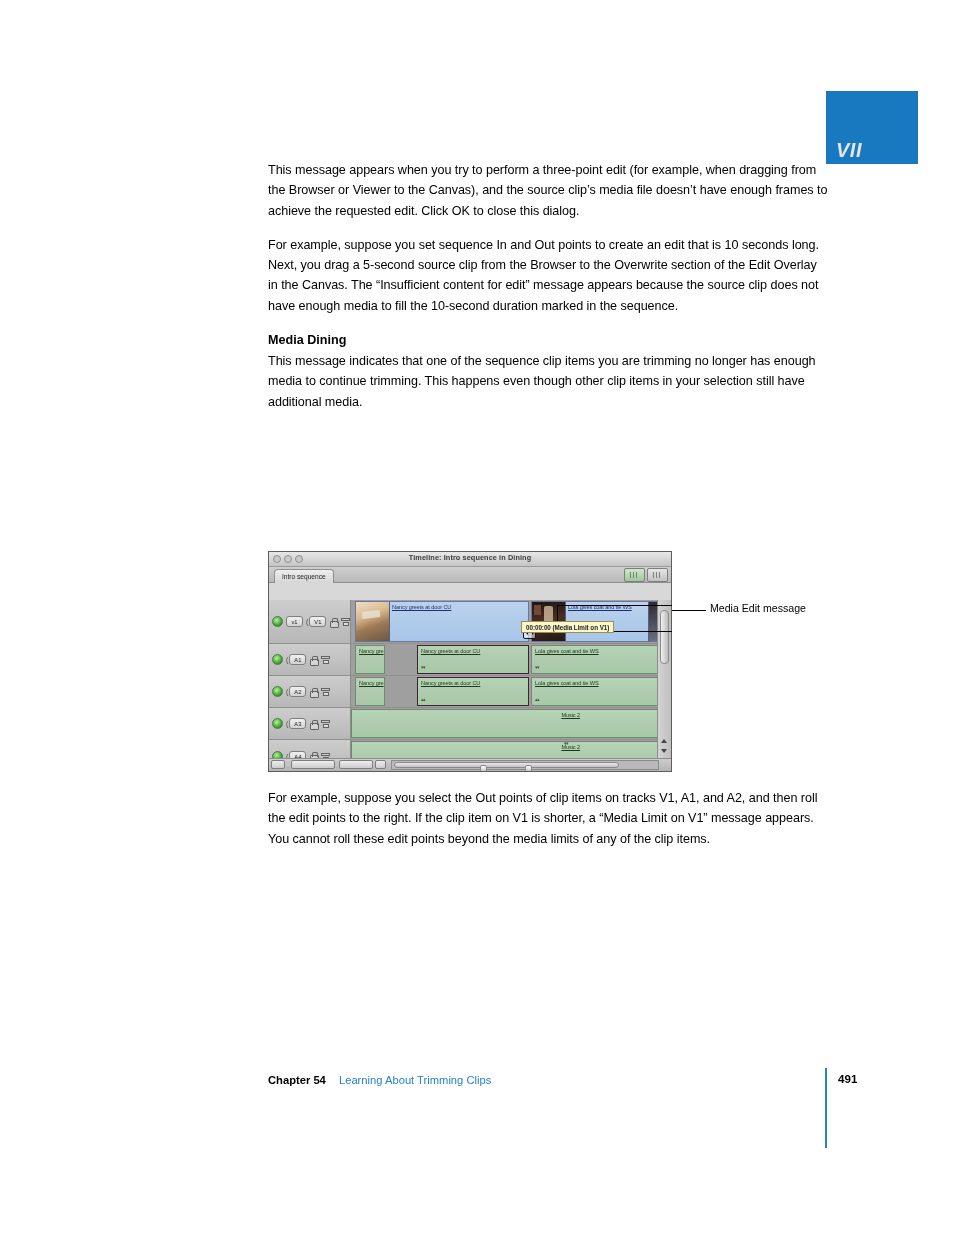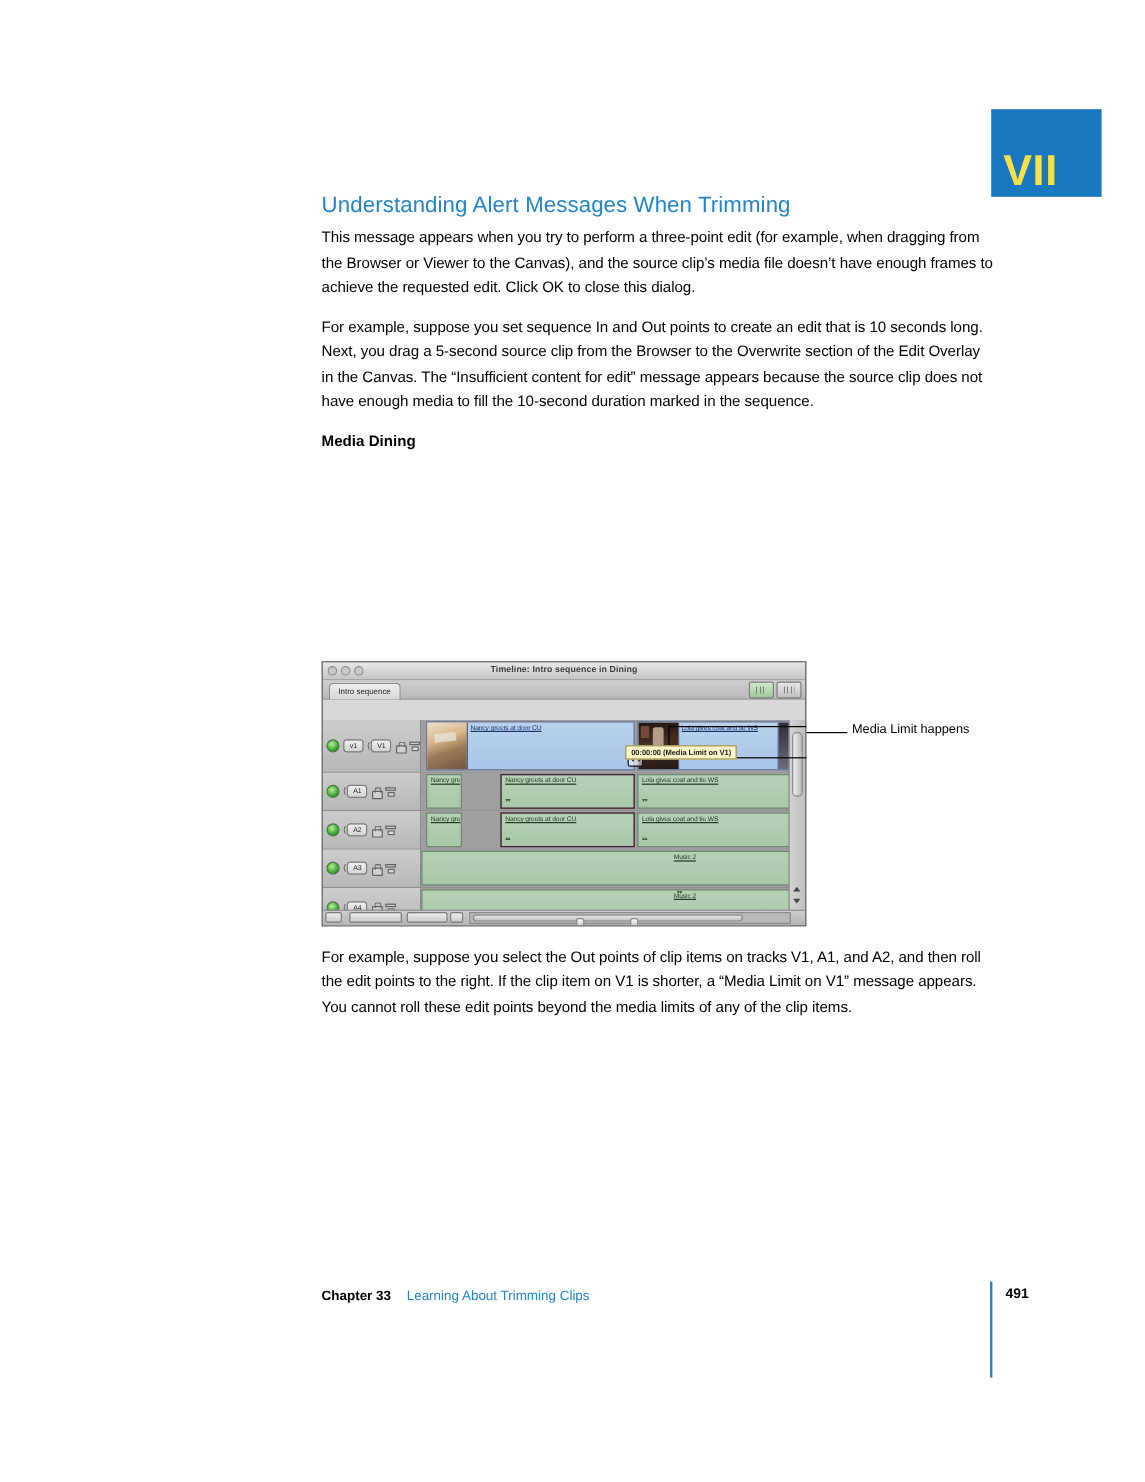"VII" .part-tab .label { color: #fde047 -> #e5e5e5; font-size: 36px -> 20px; font-style: none -> italic }
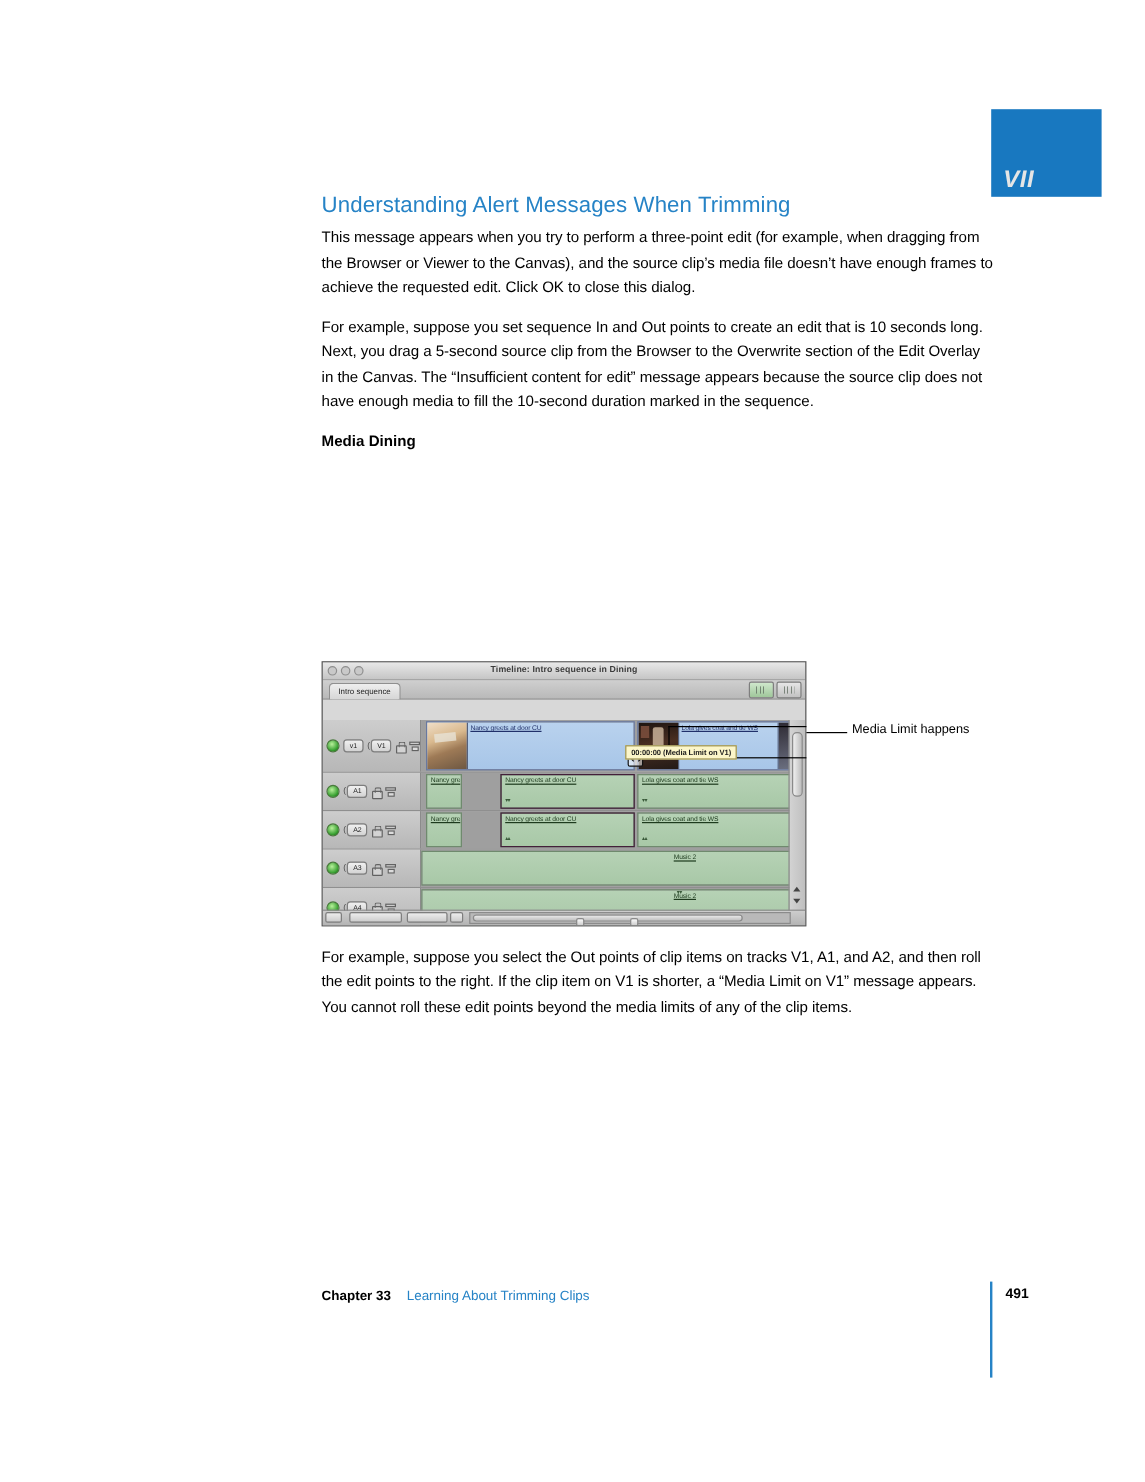"Understanding Alert Messages When" h1.section-title { html: <h1>Understanding Alert Messages When Trimming</h1> -> none }
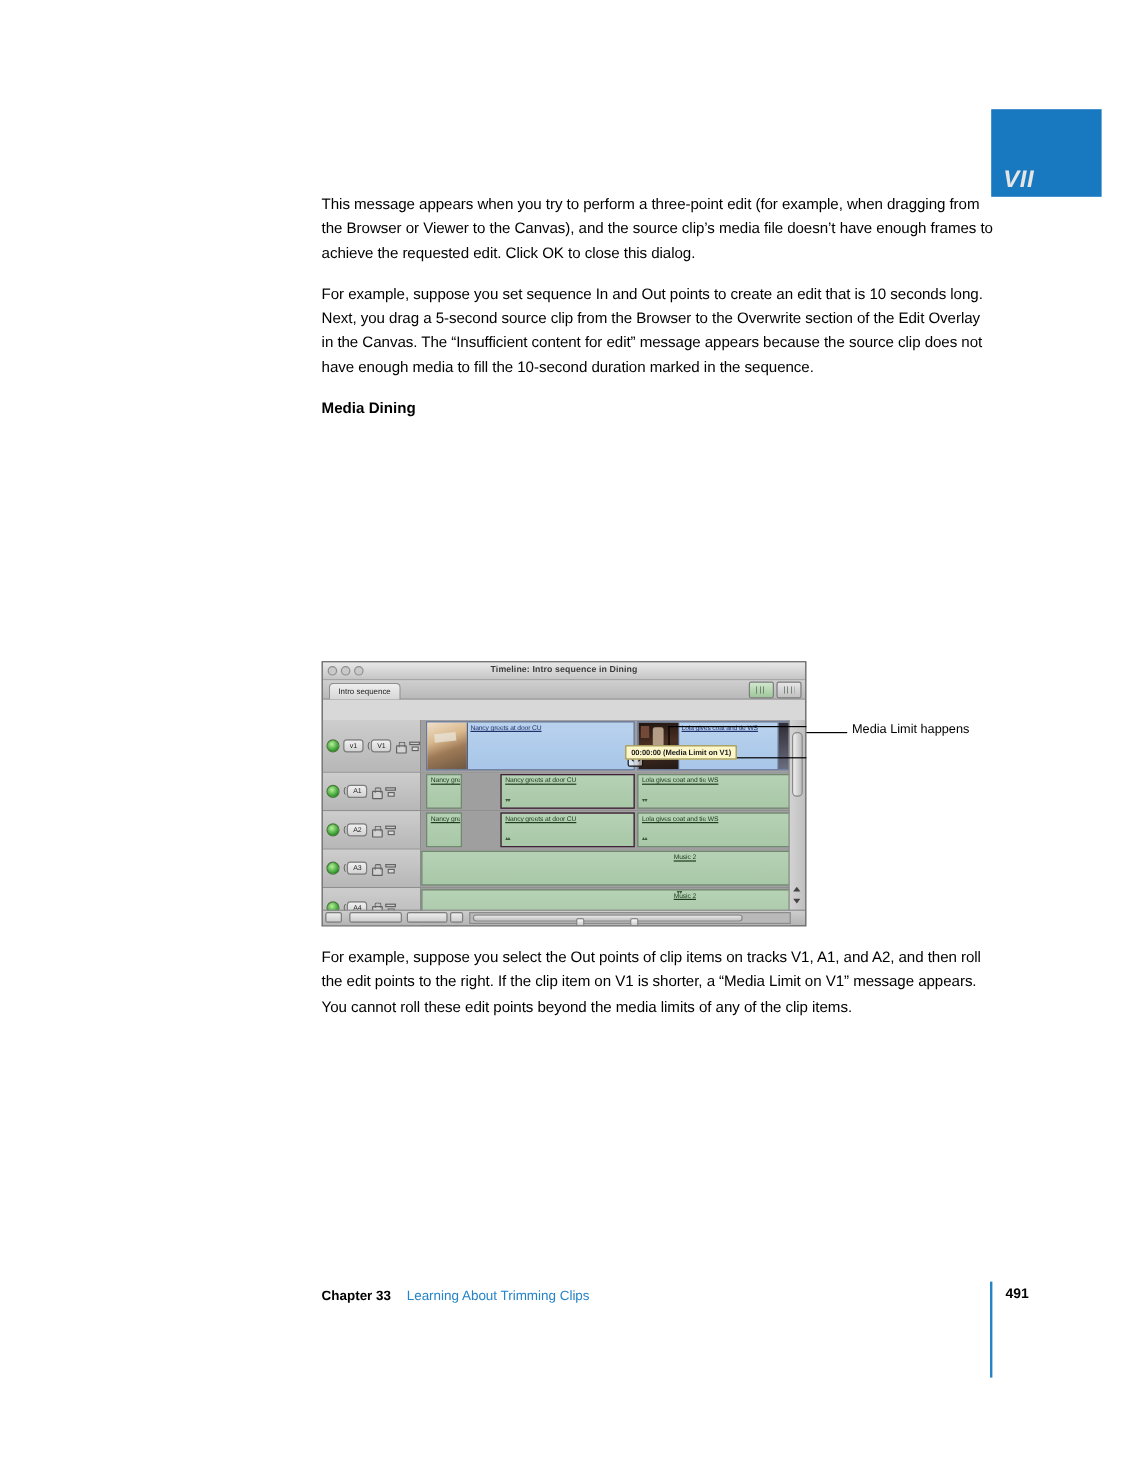"This message indicates that one" p.body-text { html: none -> <p>This message indicates that one of the sequence clip items you are trimming no longer has enough media to continue trimming. This happens even though other clip items in your selection still have additional media.</p> }
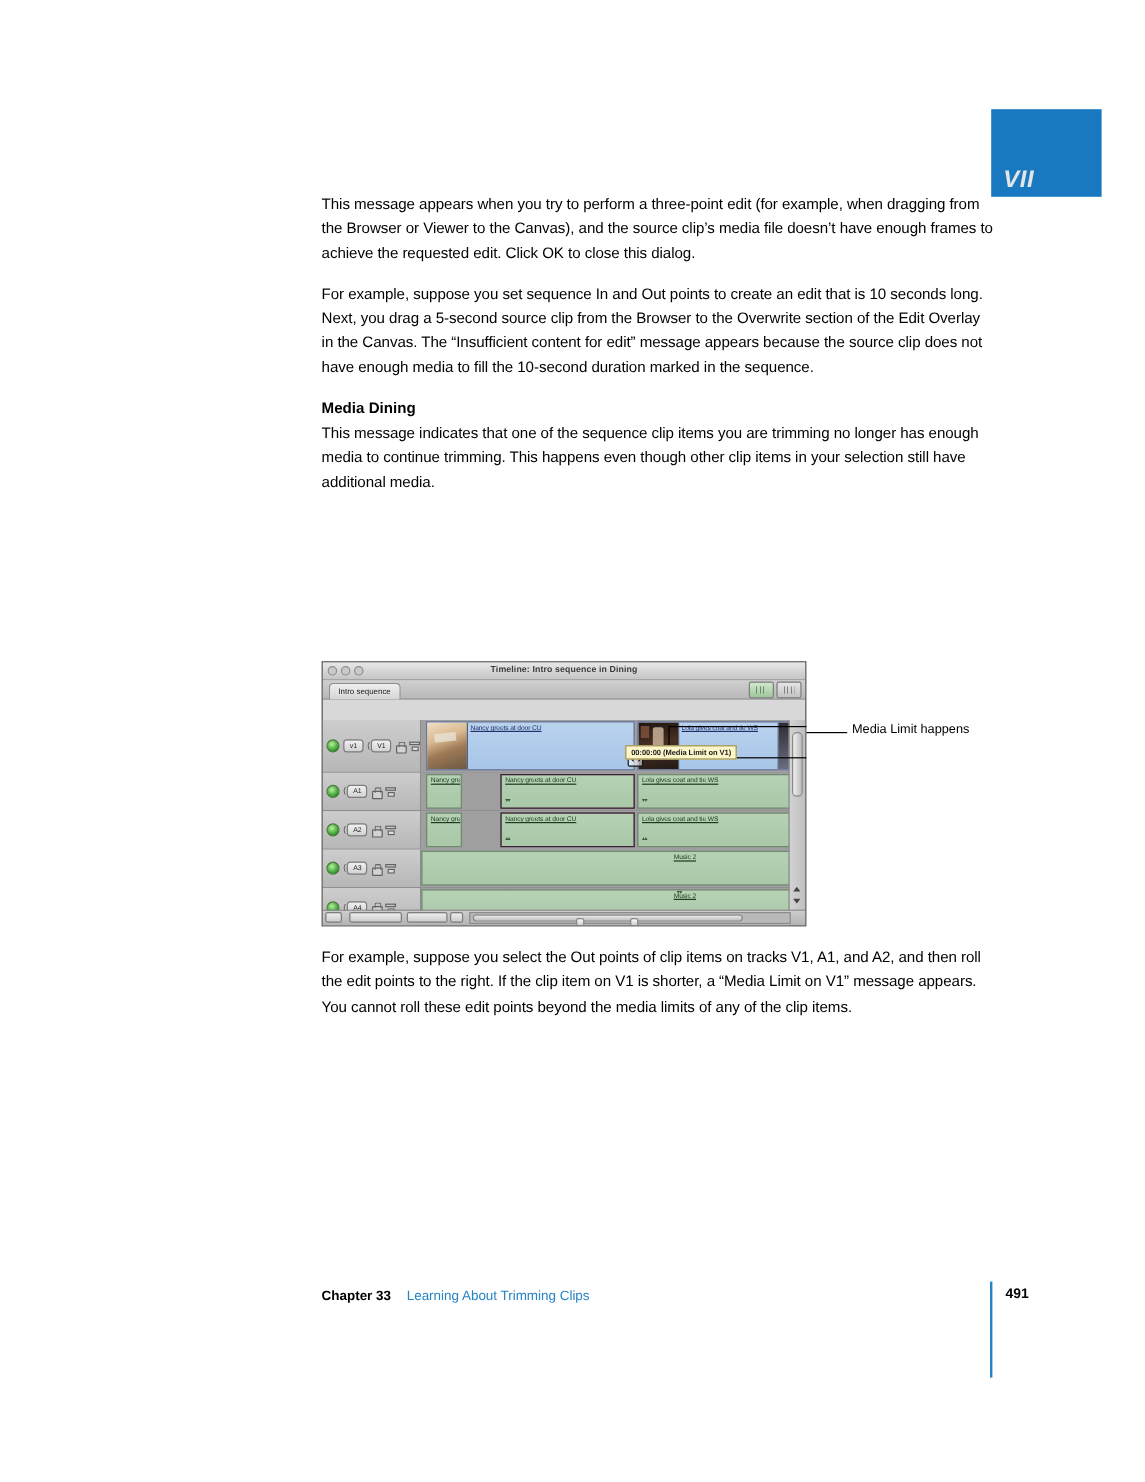"Media Limit happens" div.callout-text { text: Limit happens -> Edit message }
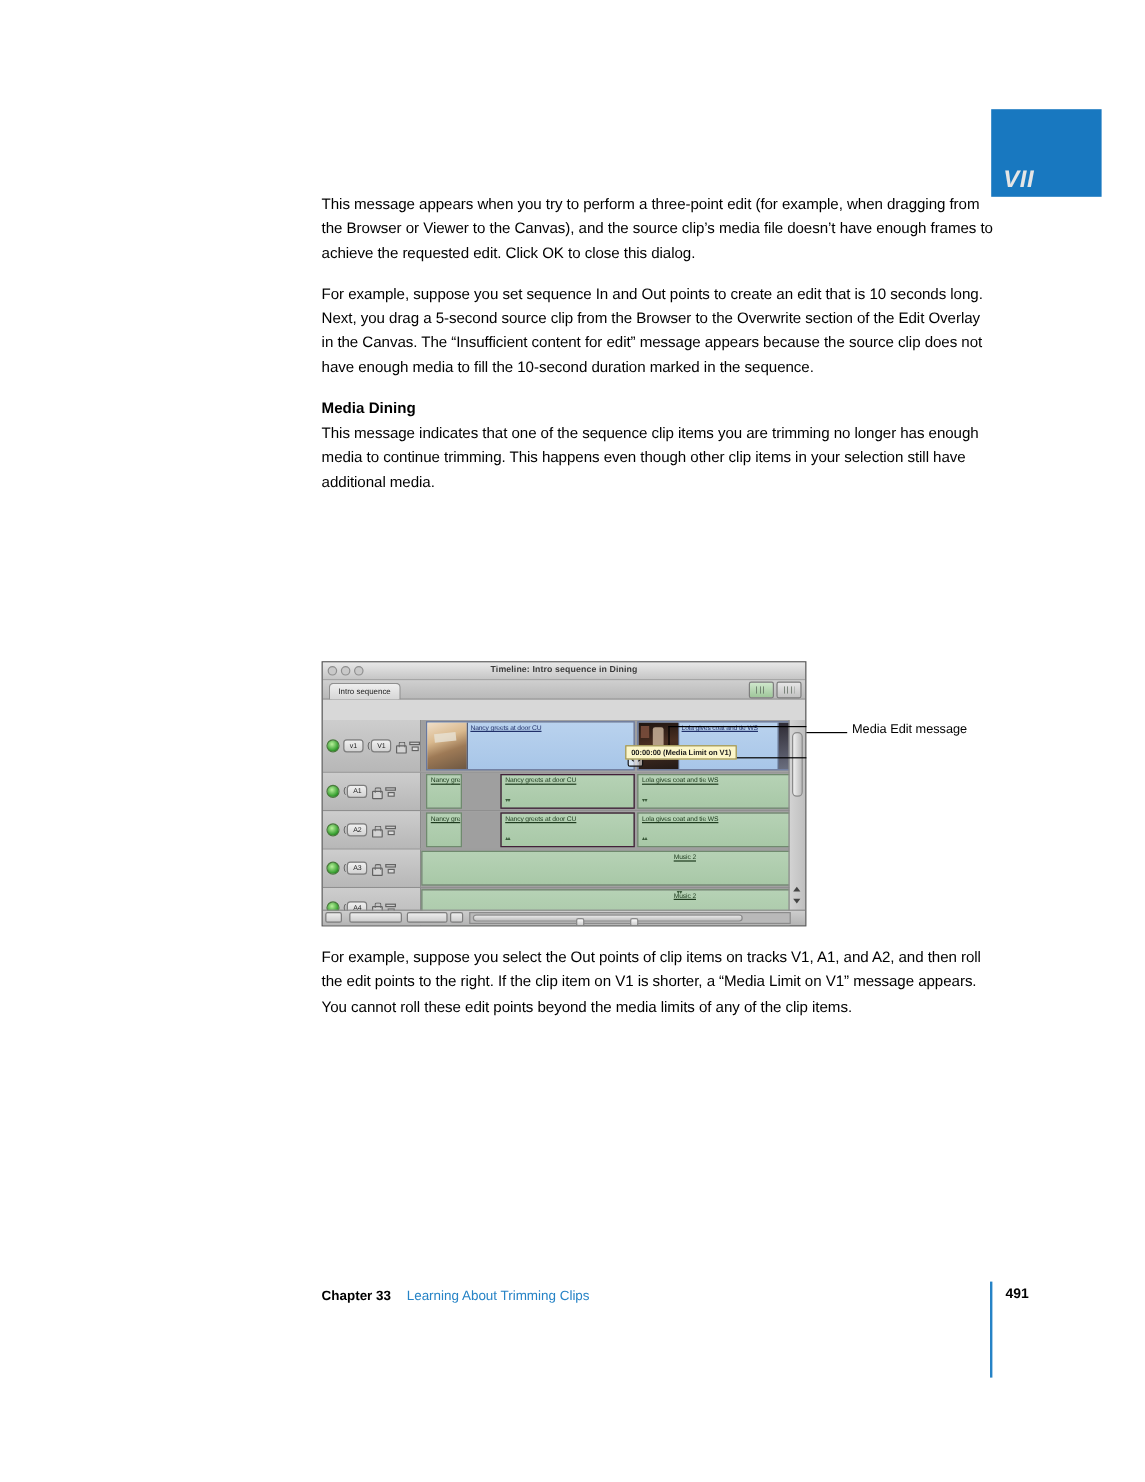"Chapter 33" span.chap { text: 33 -> 54 }
